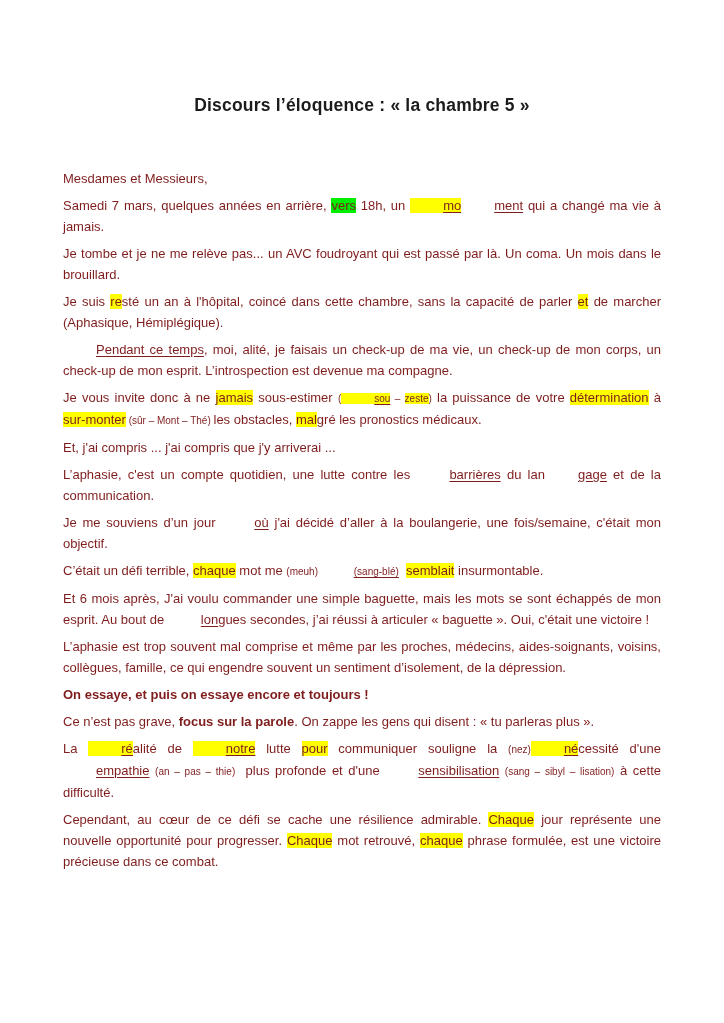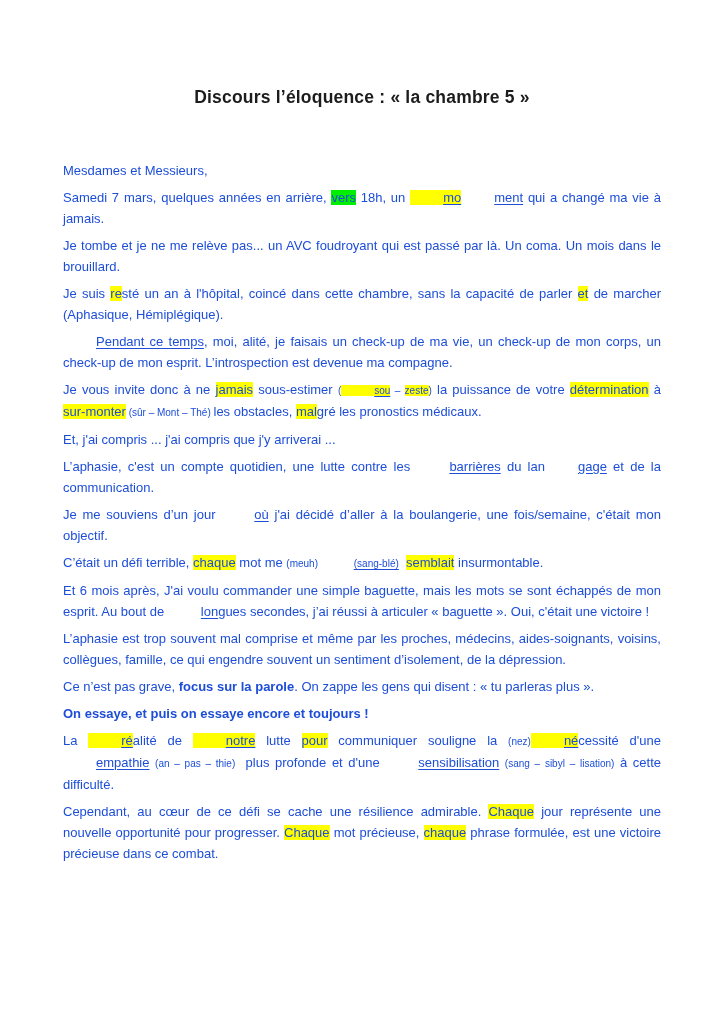"Discours l’éloquence : « la" .doc-title { margin: 0 0 50px 0 -> 8px 0 50px 0 }
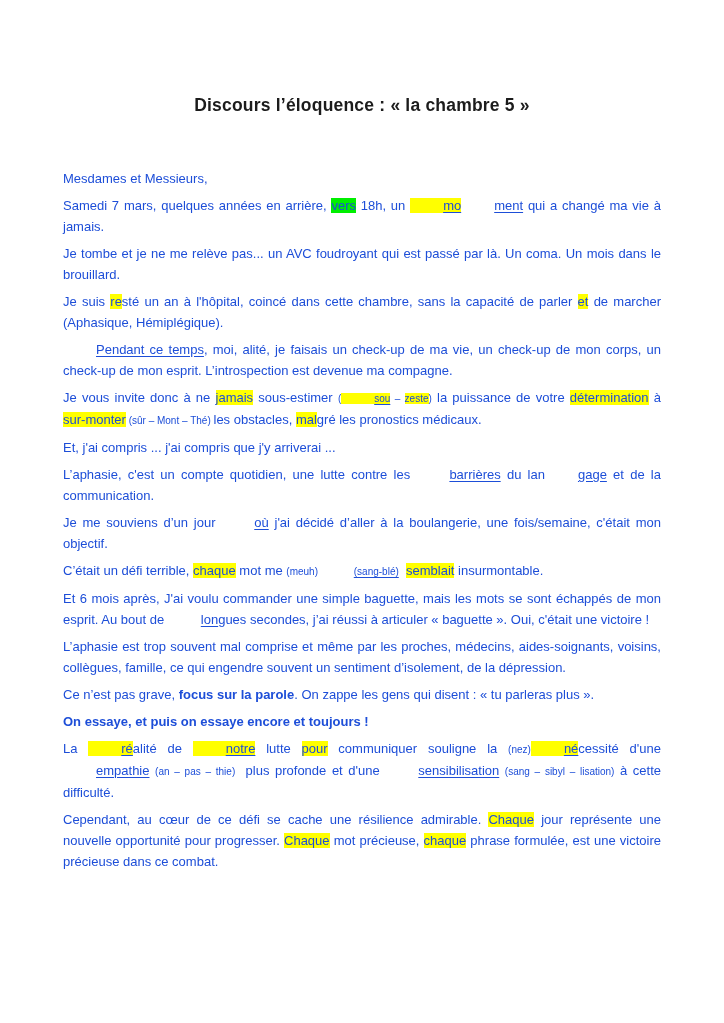"Mesdames et Messieurs," .para { color: #1d4ed8 -> #7f1d1d }
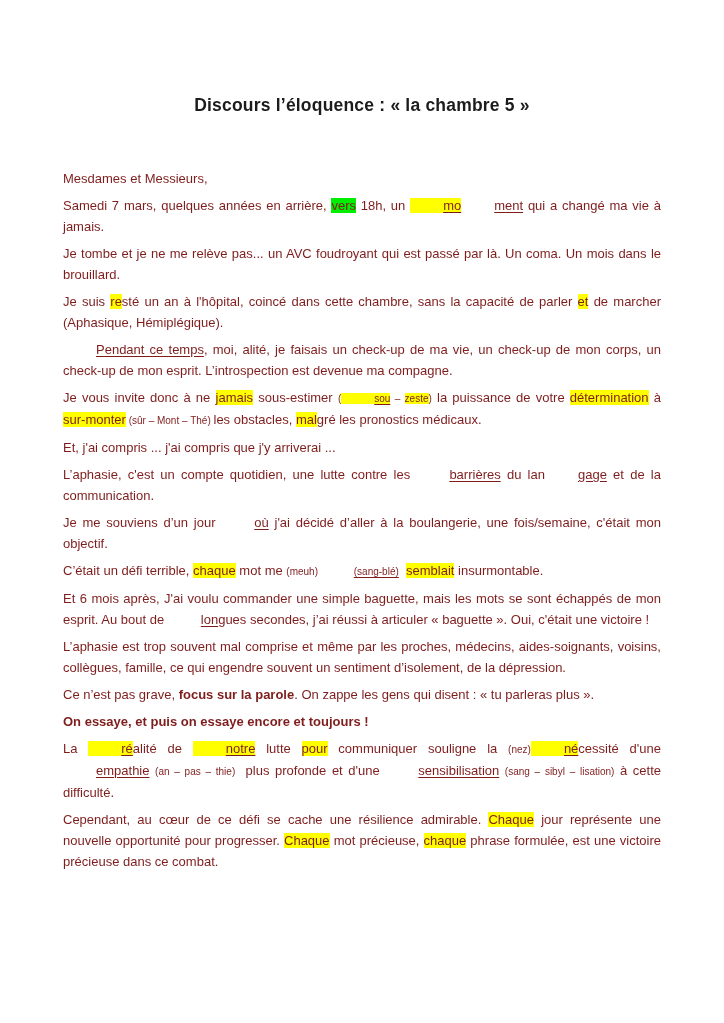"Ce n’est pas grave, focus" p.para { order: before "On essaye, et puis on" -> after "On essaye, et puis on" }
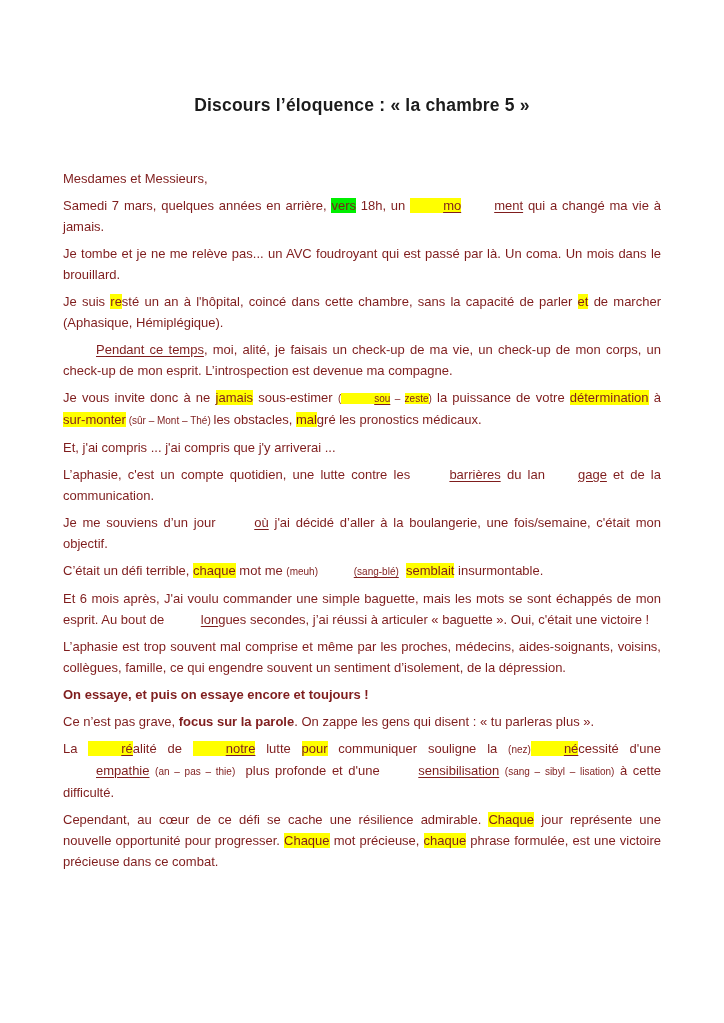"mot précieuse," span { text: précieuse -> retrouvé }
